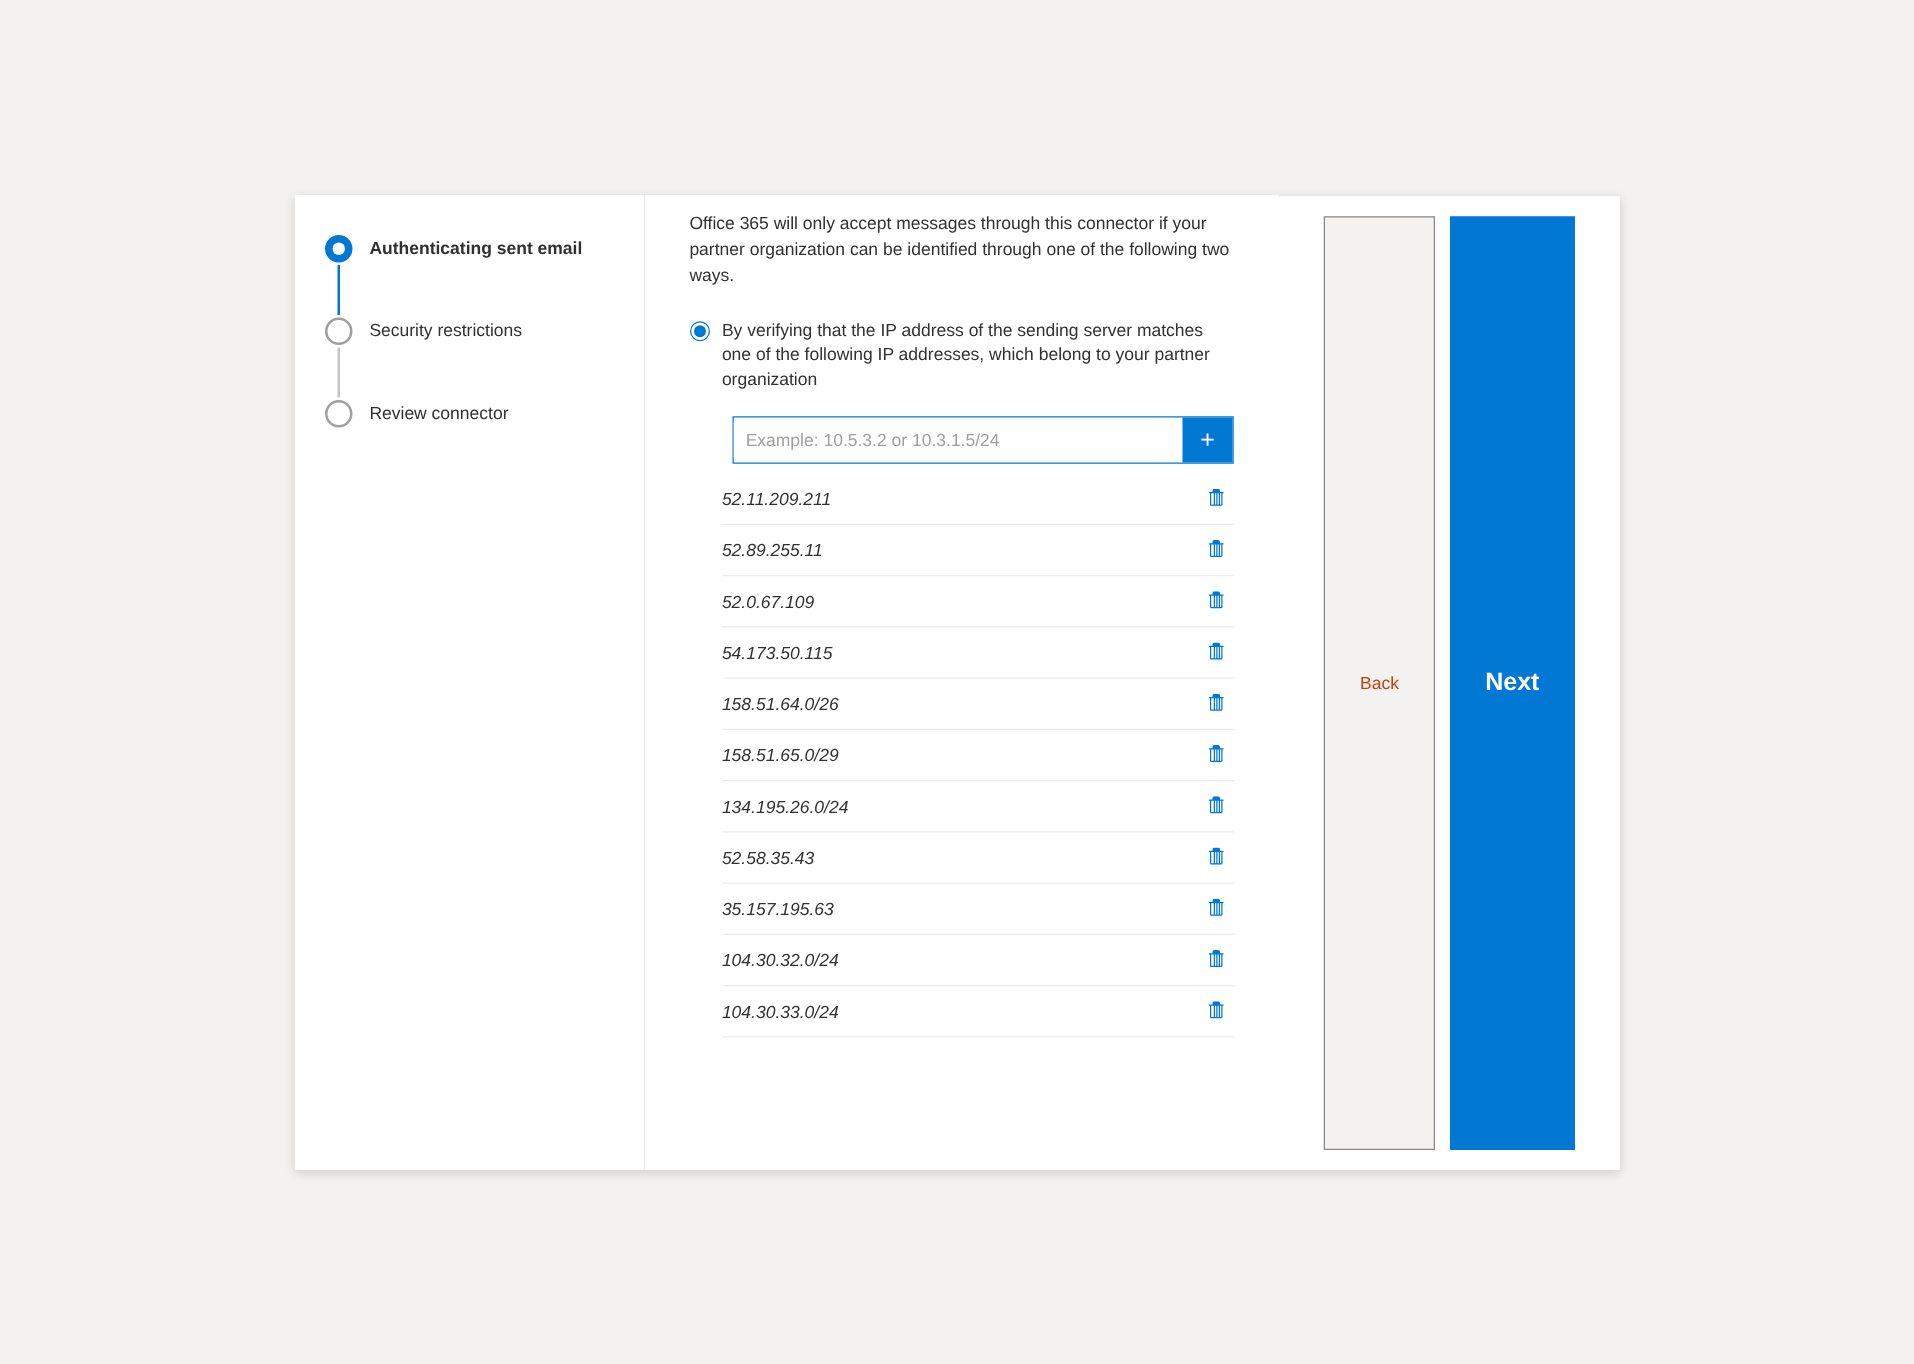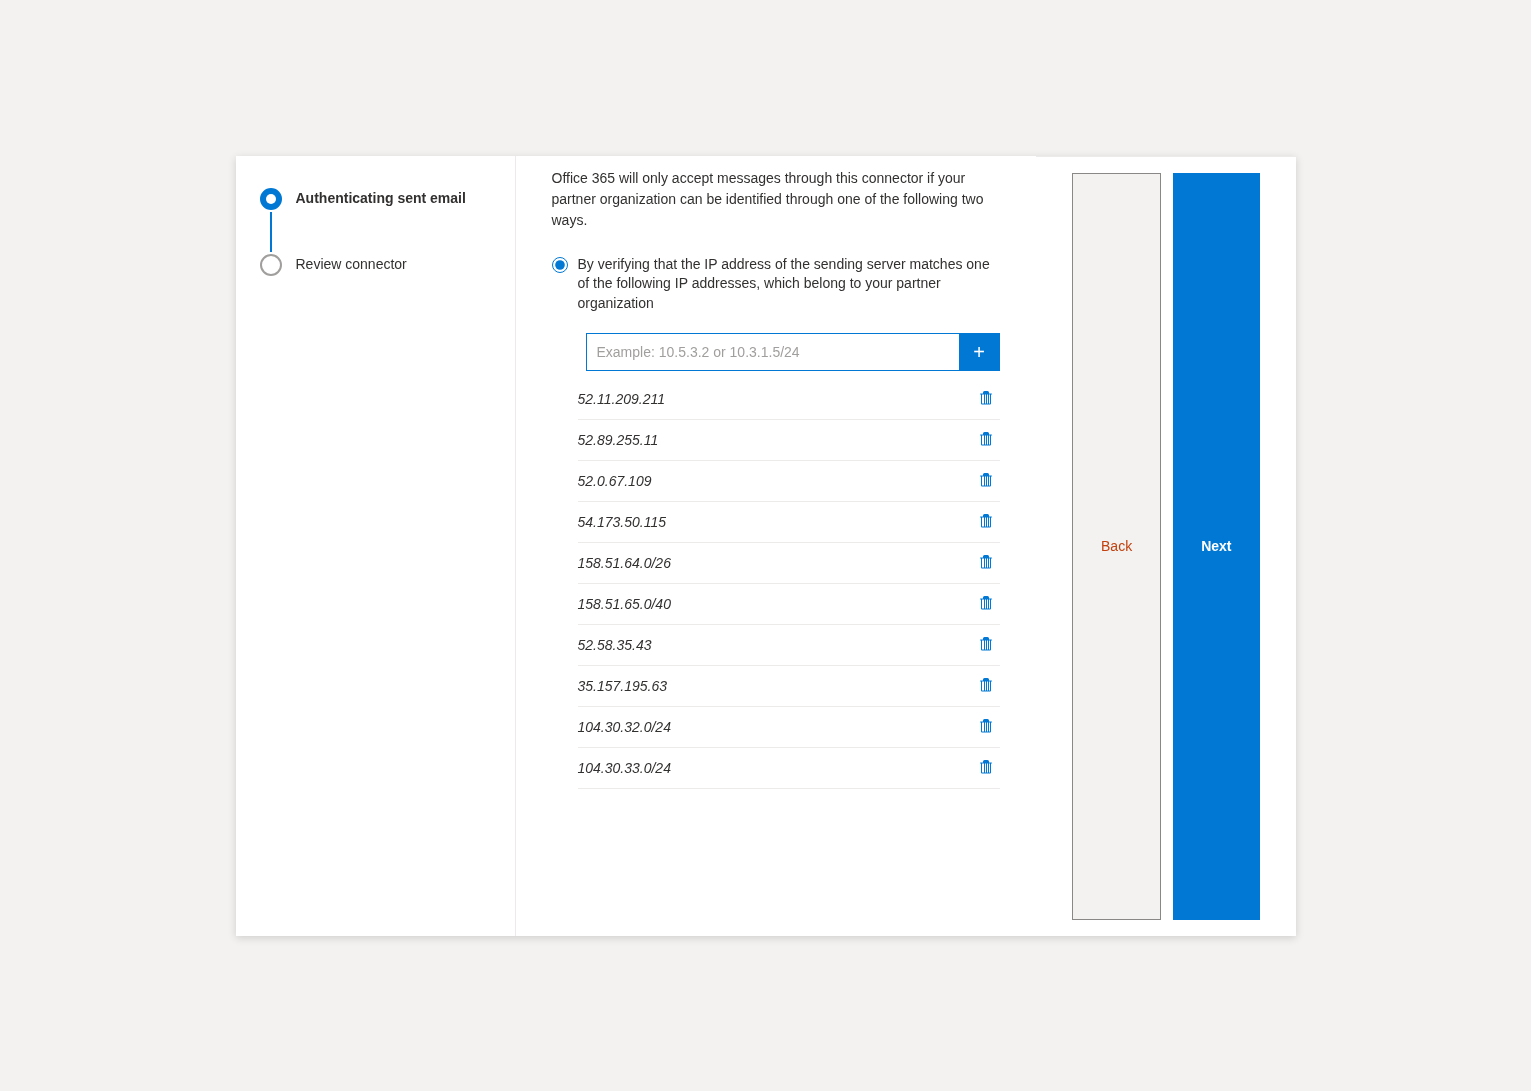"Security restrictions" div.step-item { html: none -> <div> <div> <div></div> <div></div> </div> <span>Security restrictions</span> </div> }
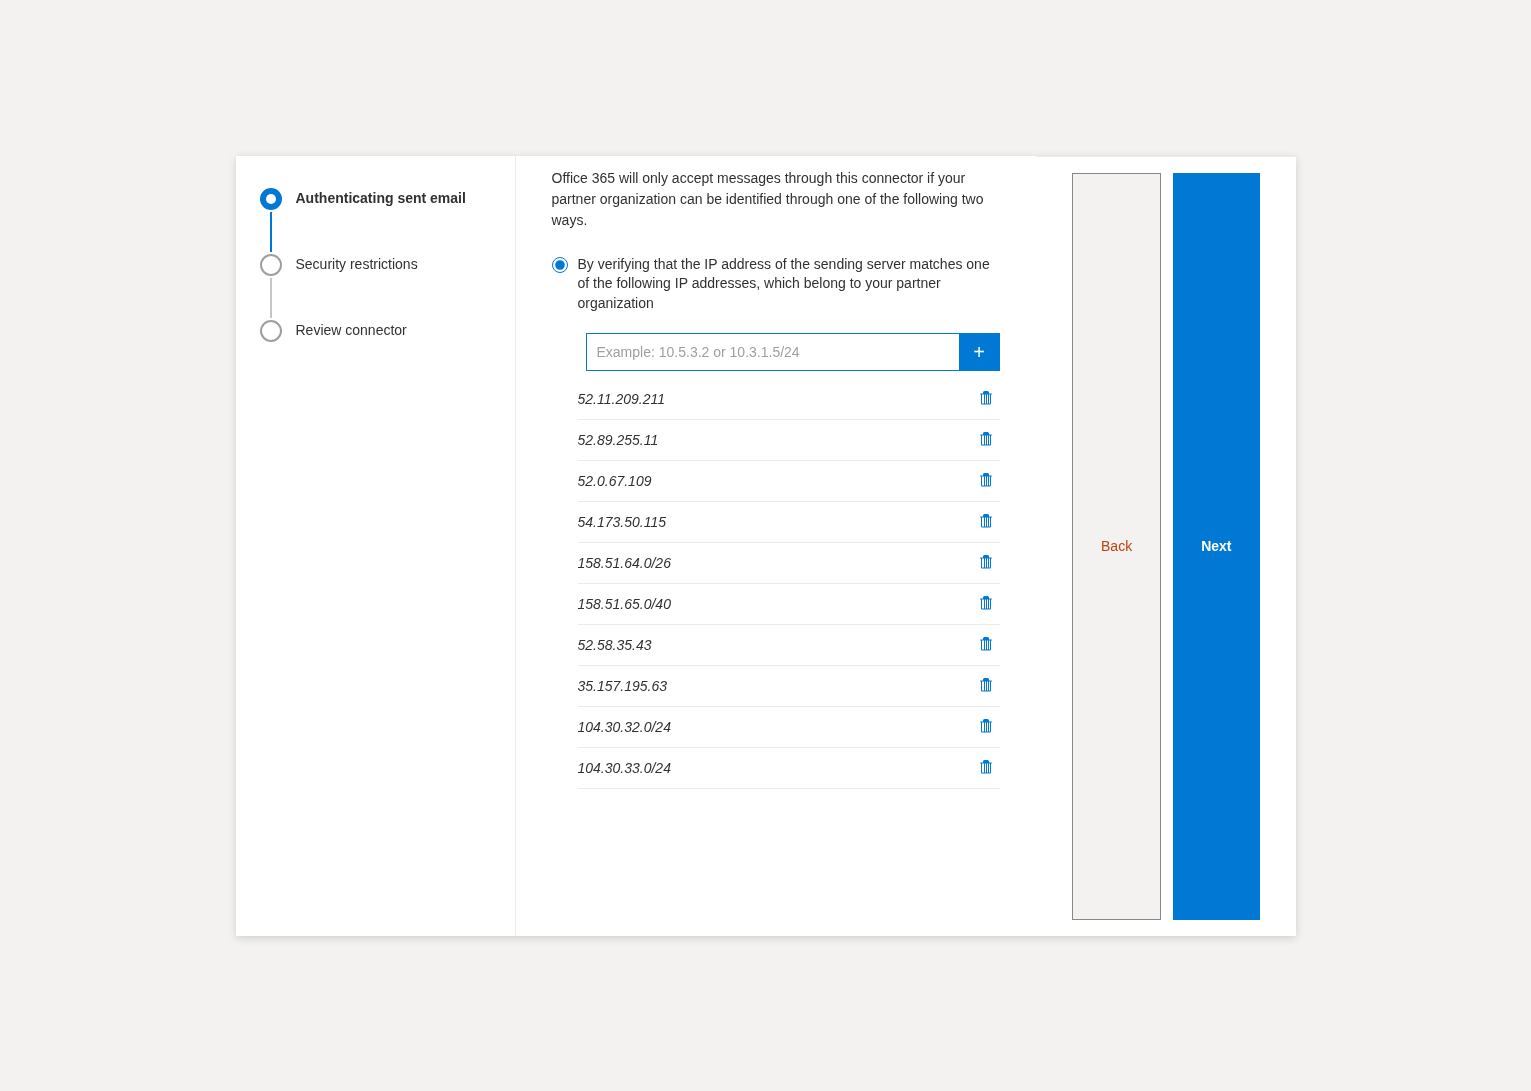"Next" .btn-next { font-size: 14px -> 20px }
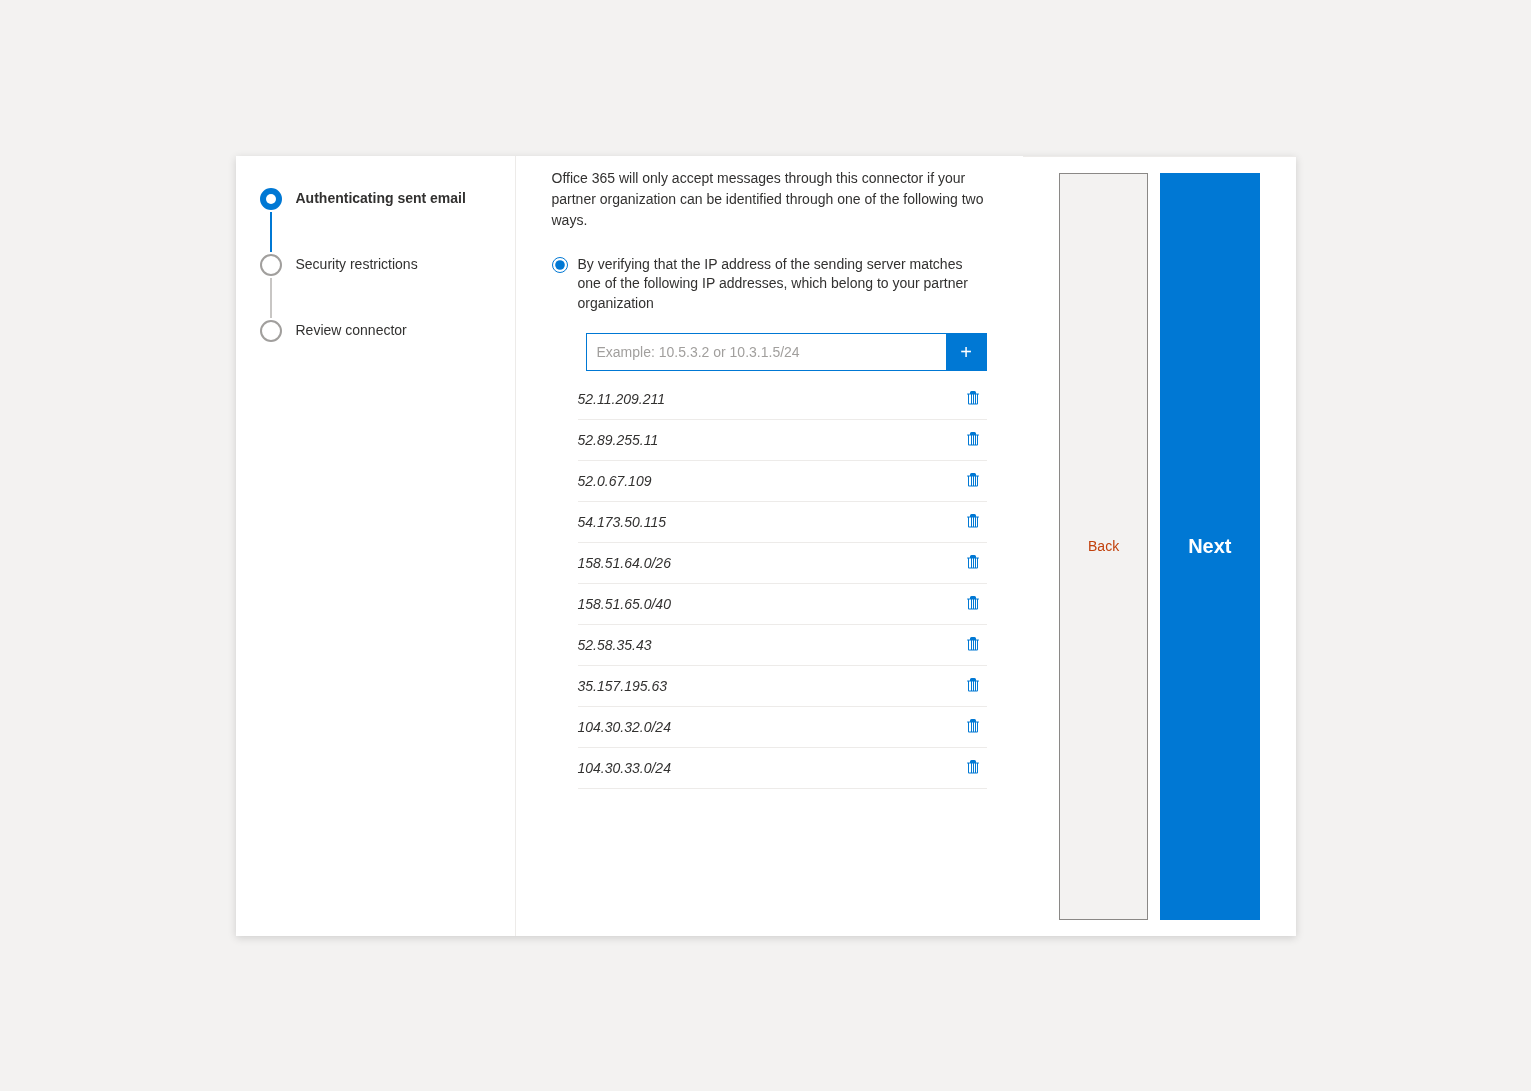"158.51.65.0/40" span.ip-value { text: 158.51.65.0/40 -> 158.51.65.0/29 }
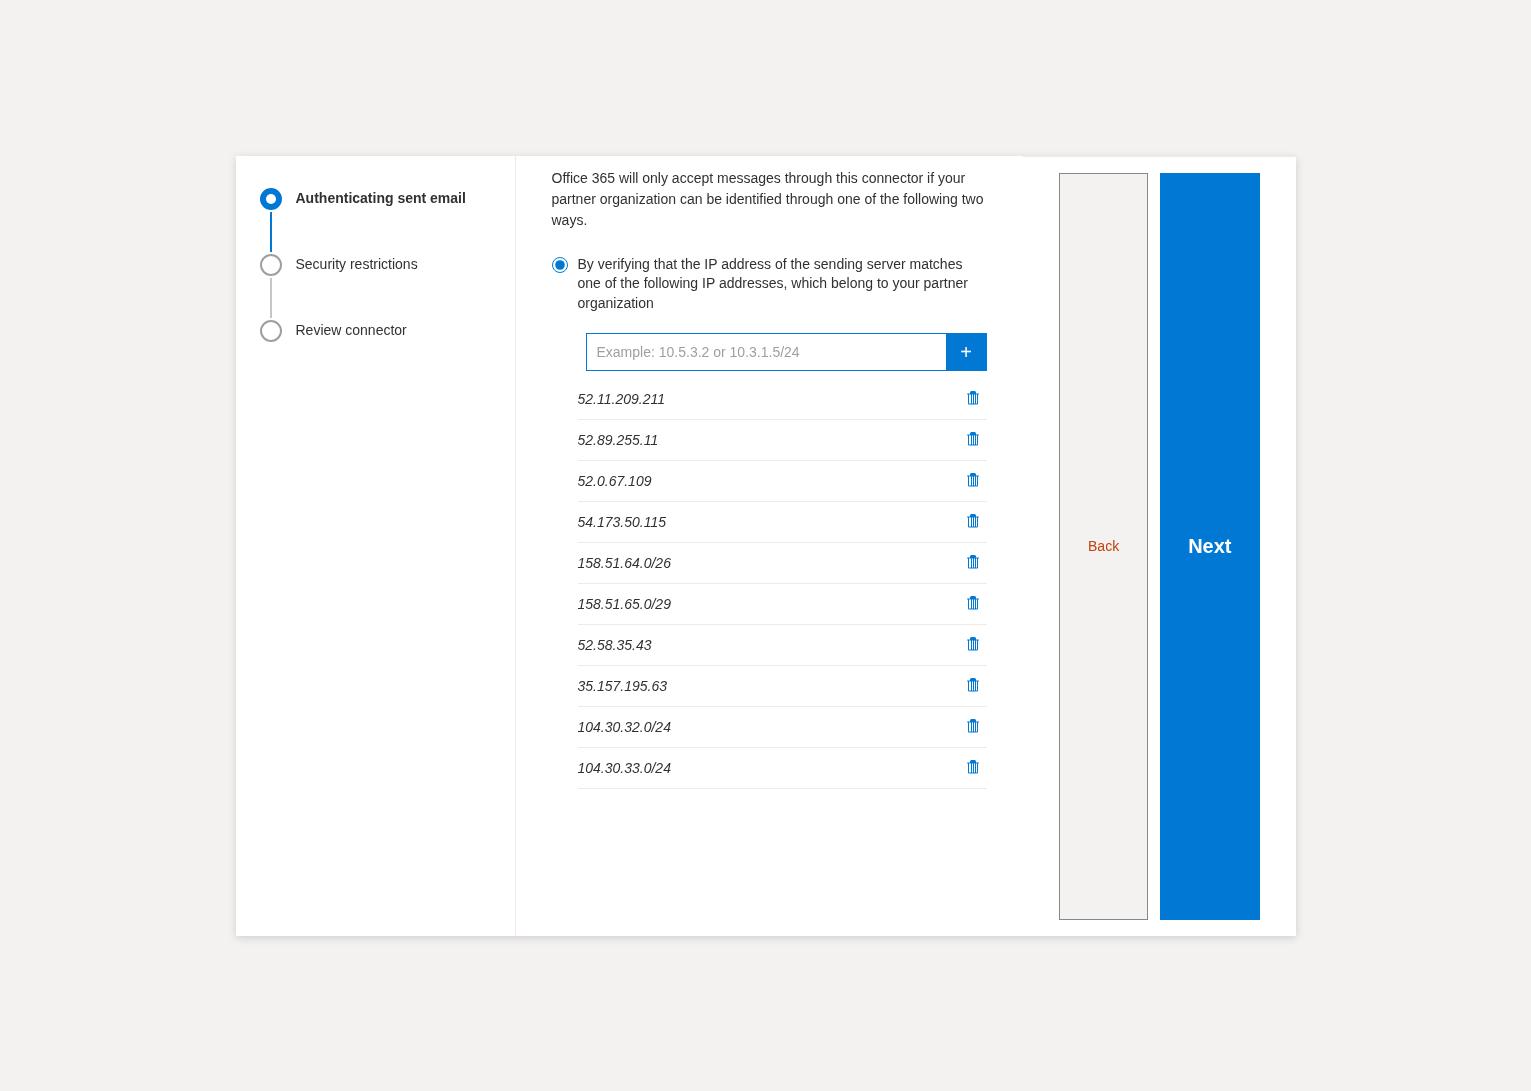"134.195.26.0/24" div.ip-row { html: none -> <div> <span>134.195.26.0/24</span> <button> <svg> <path></path> </svg> </button> </div> }
